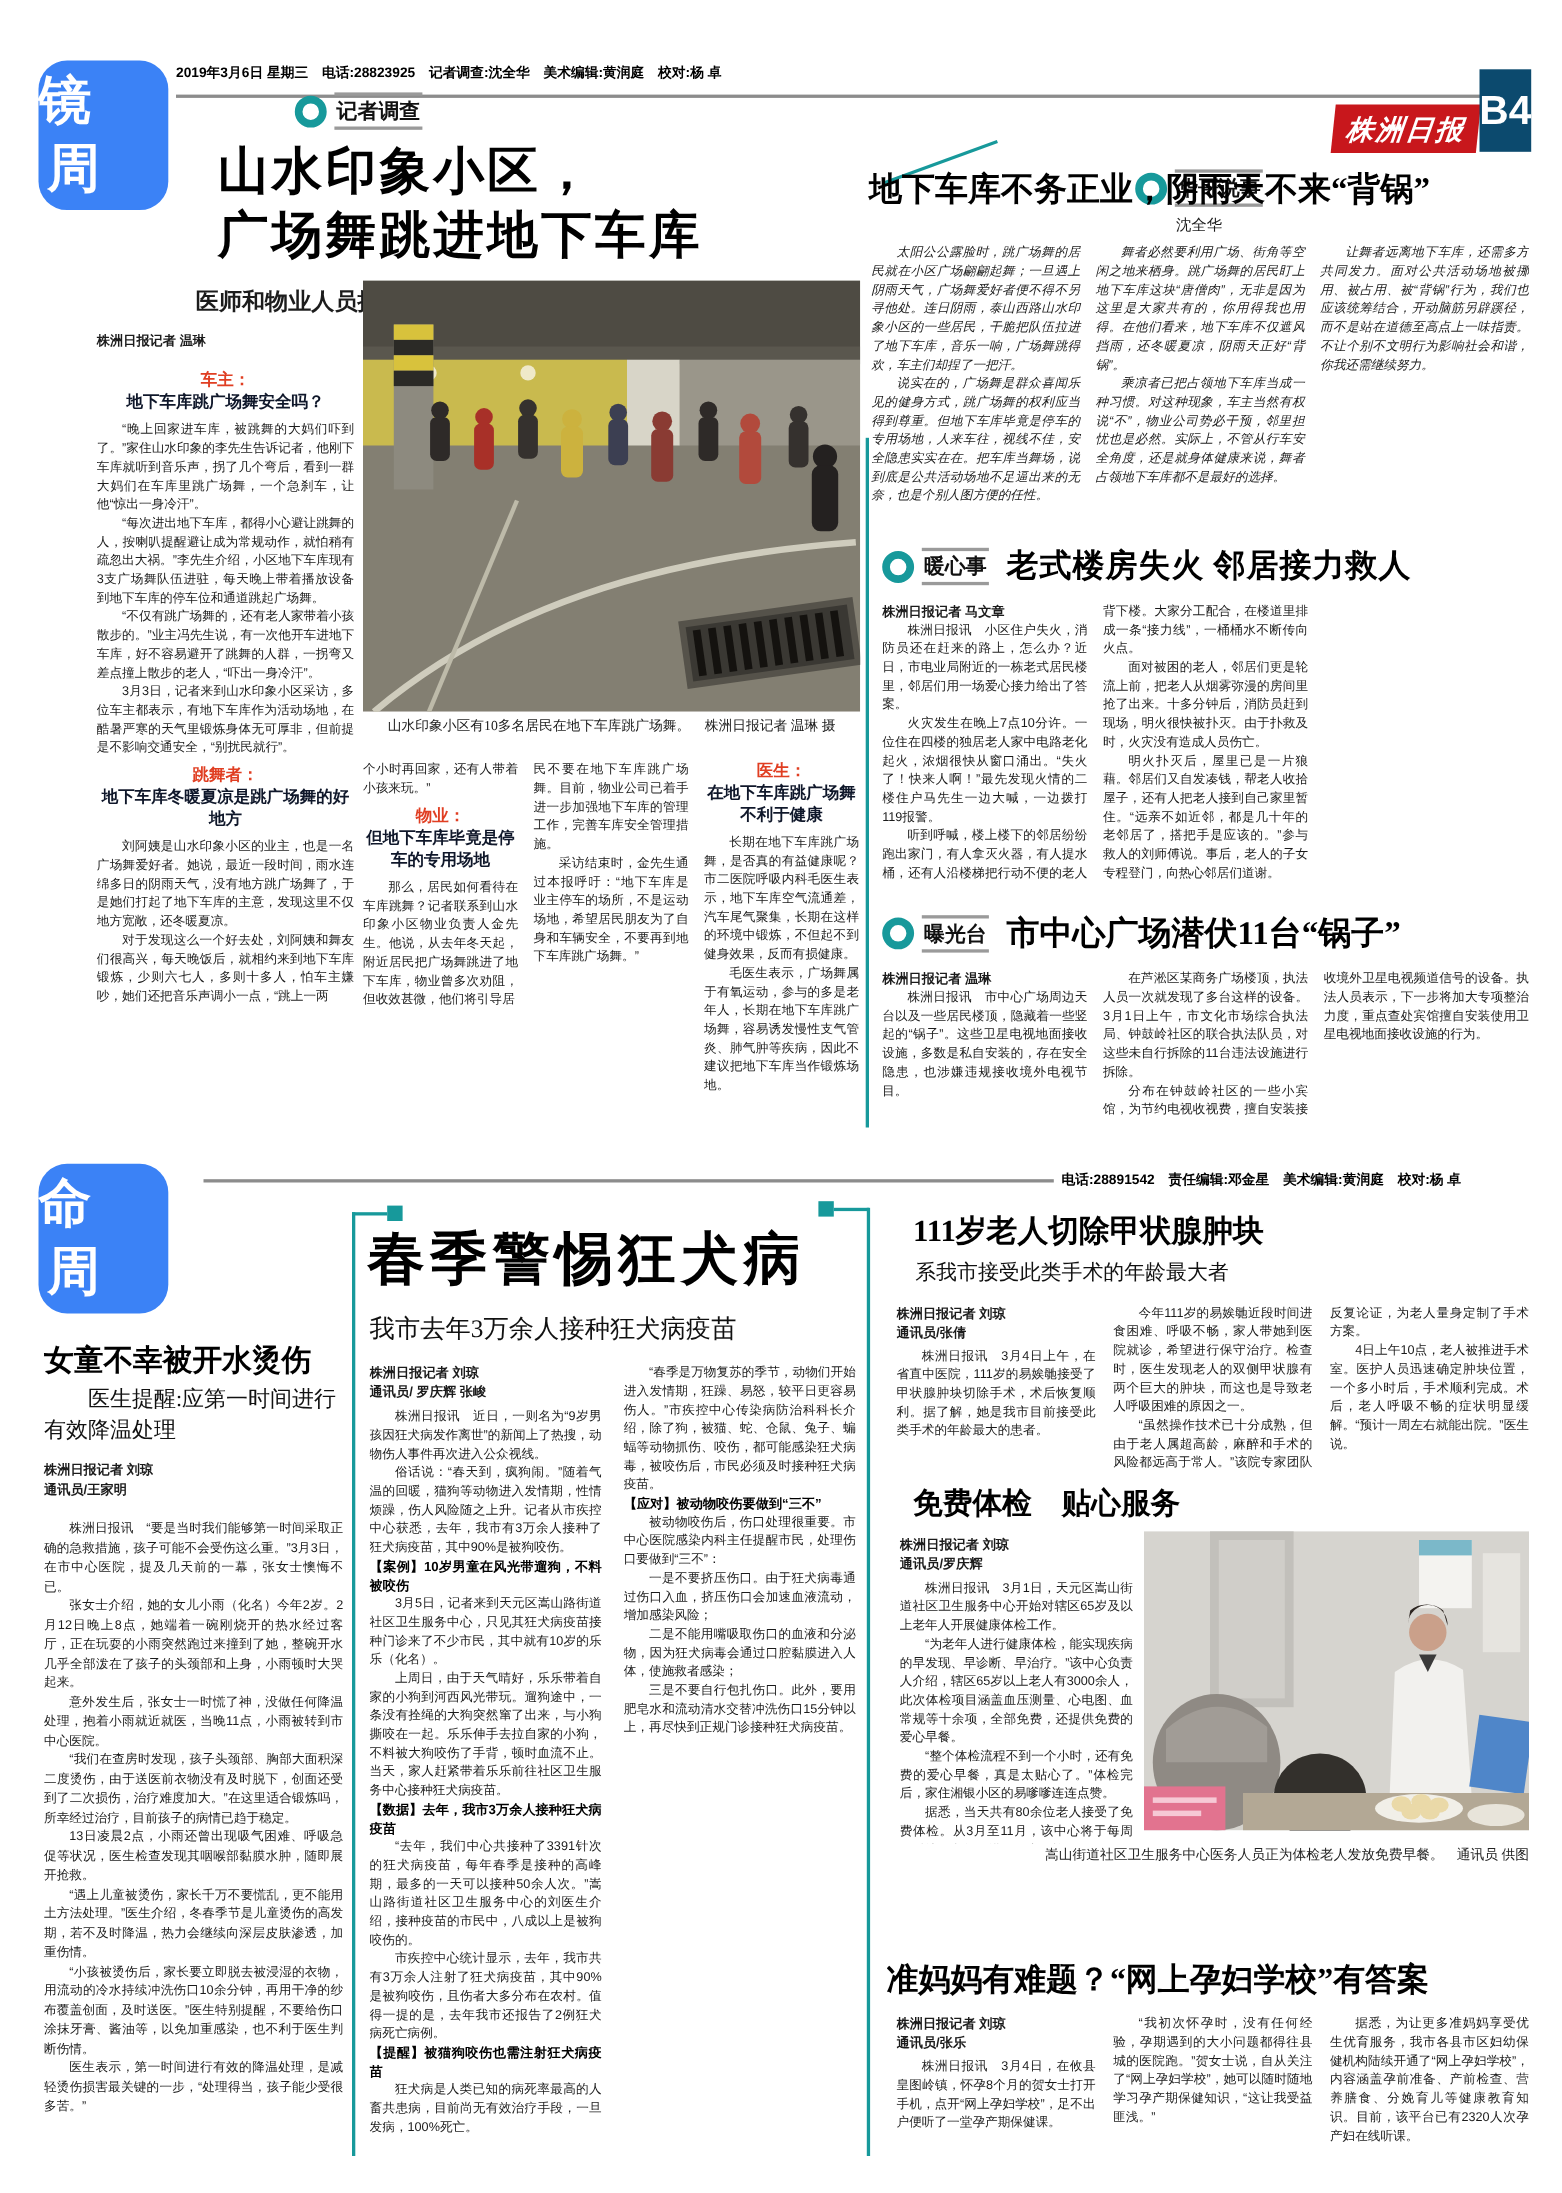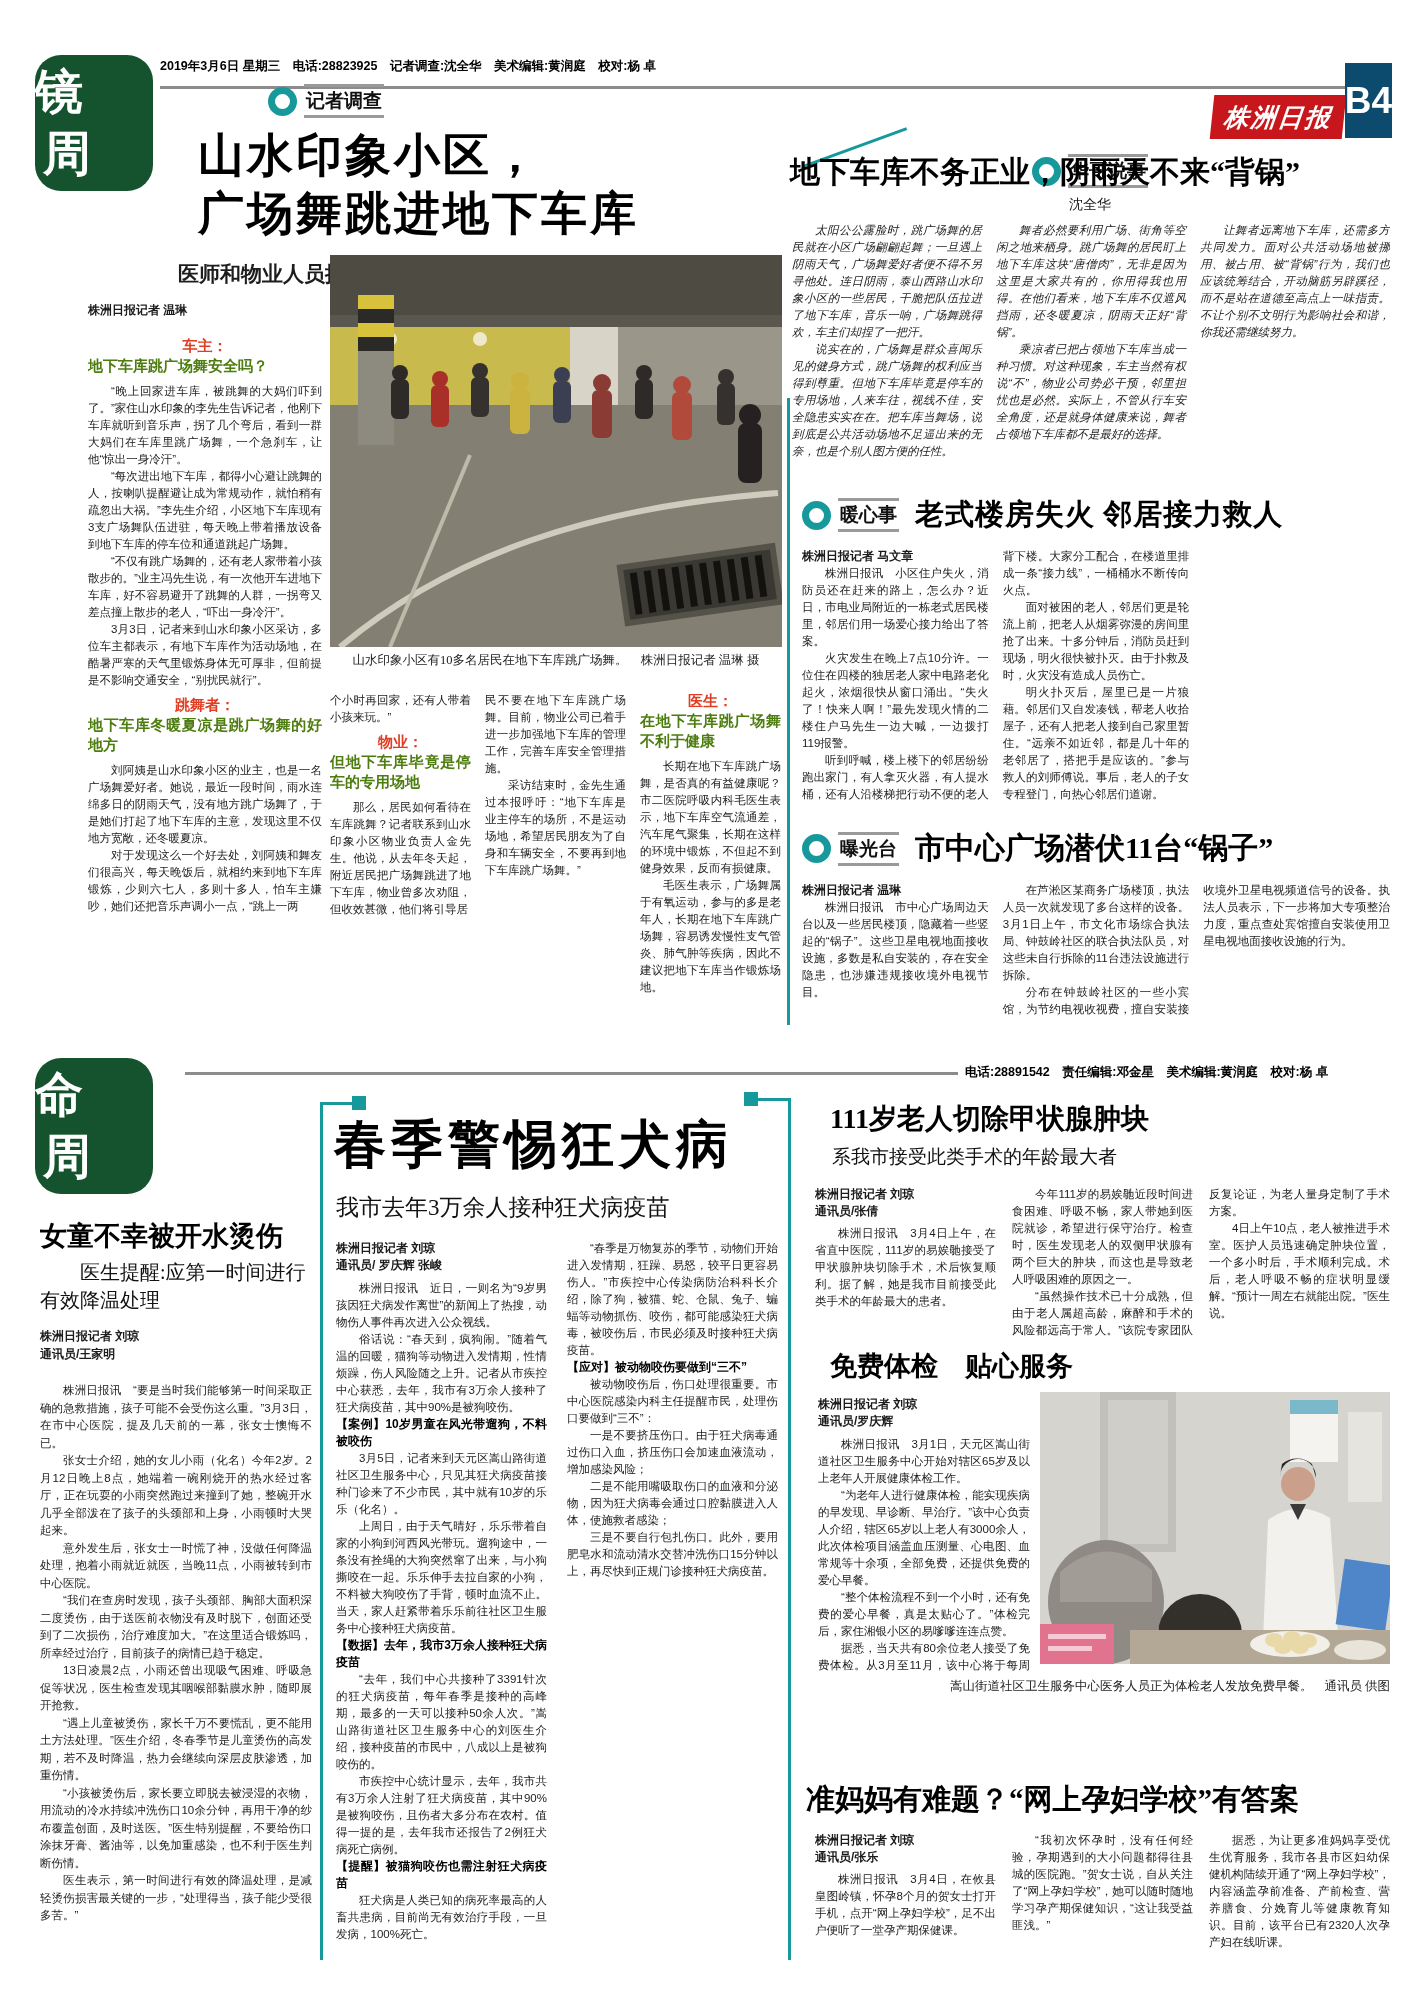"棱镜" .weekly-logo { background: #14532d -> #3b82f6 }
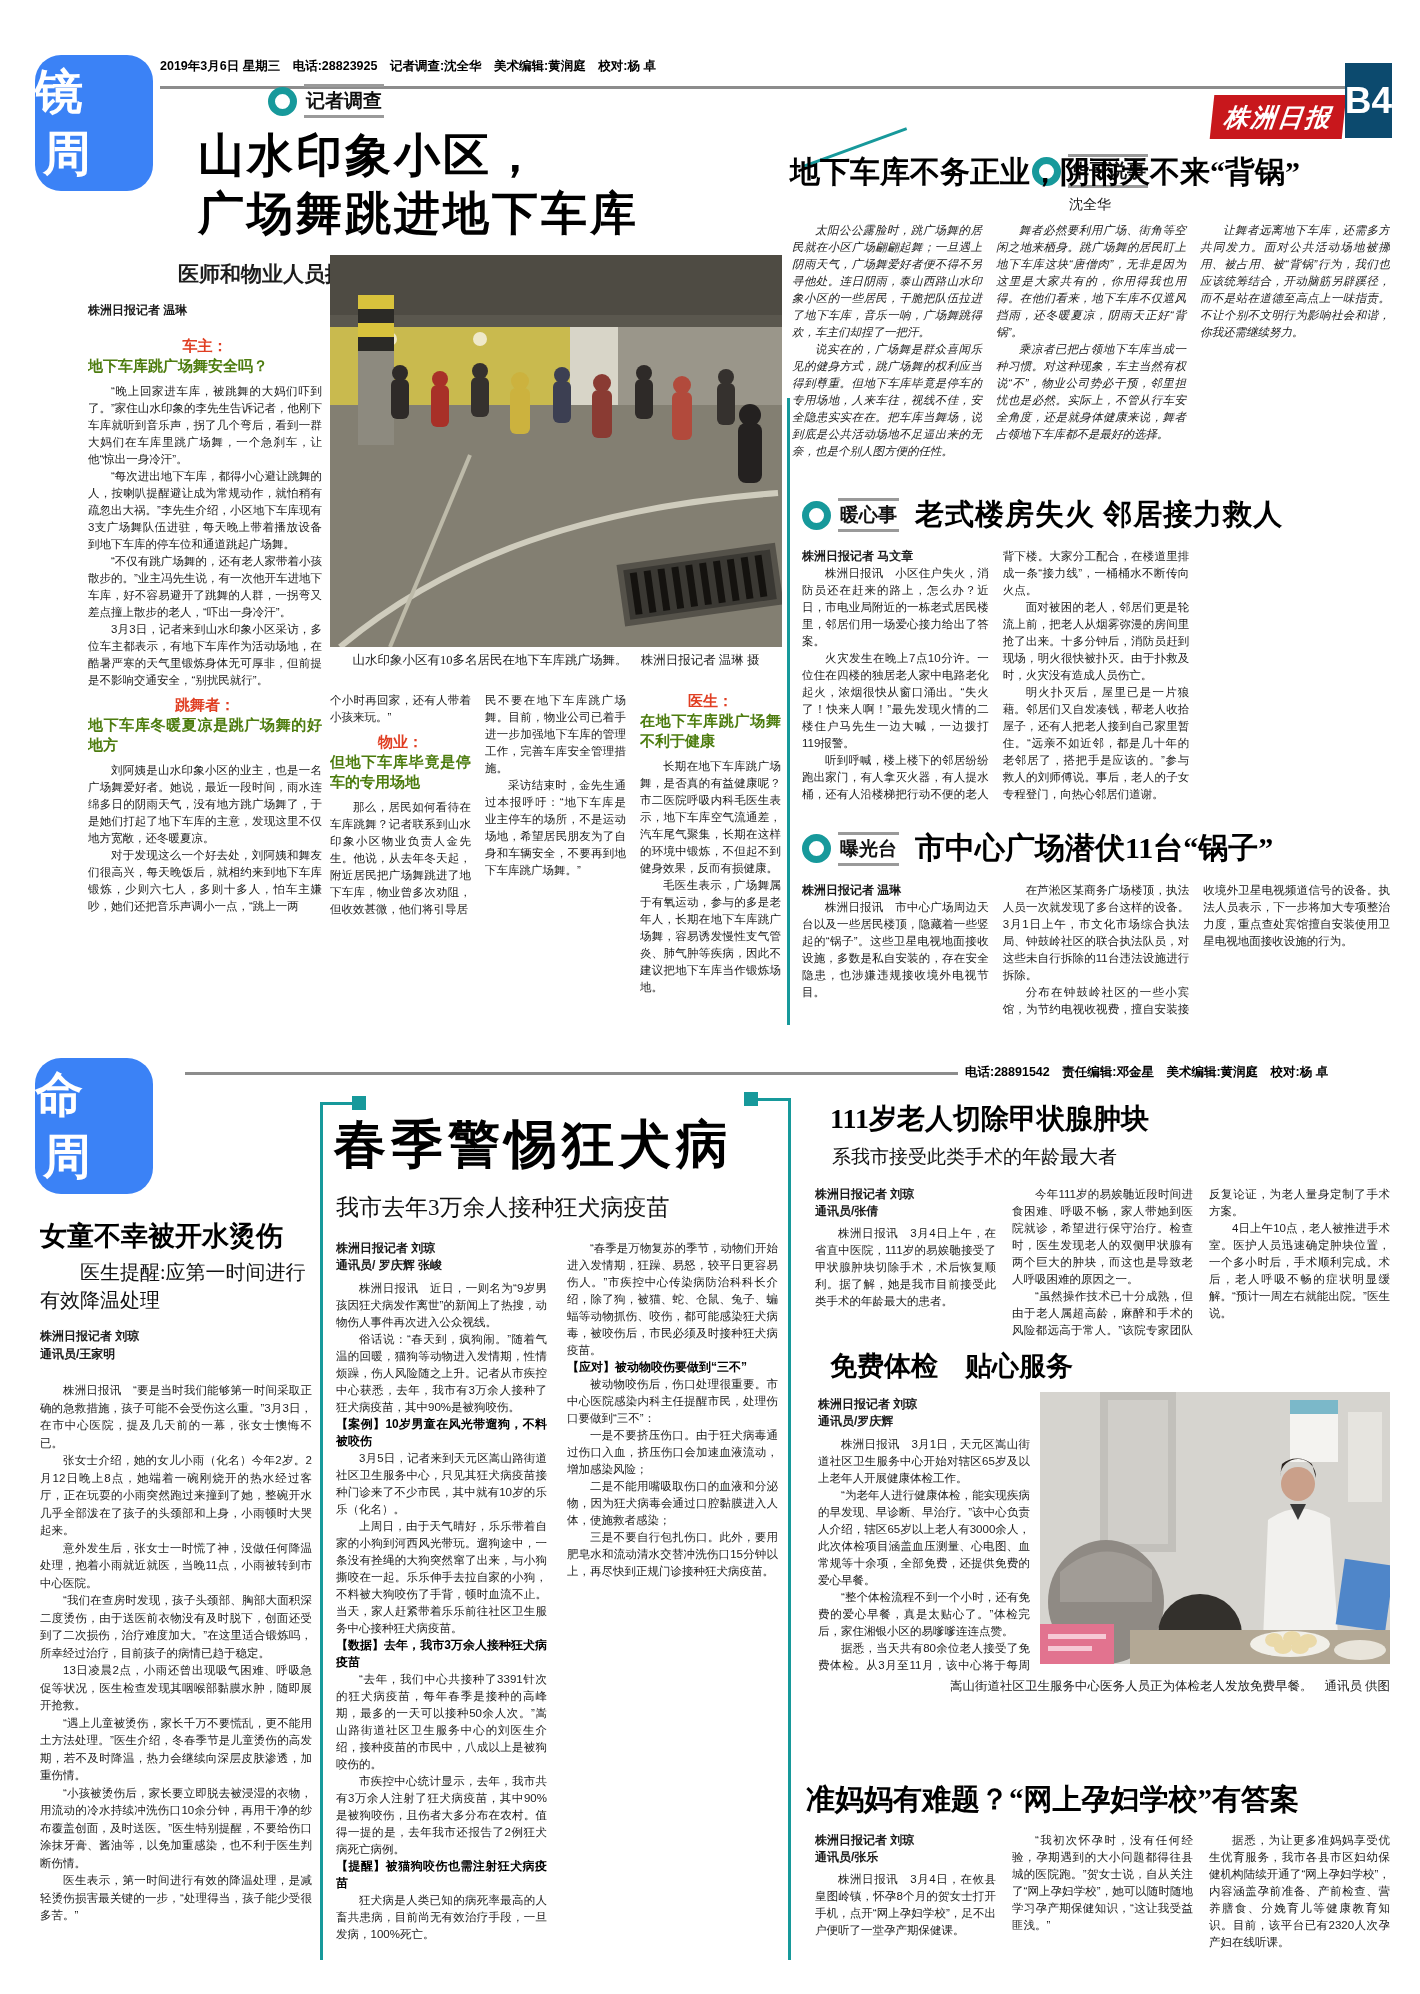"地下车库跳广场舞安全吗？" .red-title { color: #4d7c0f -> #0f172a; text-align: none -> center }
